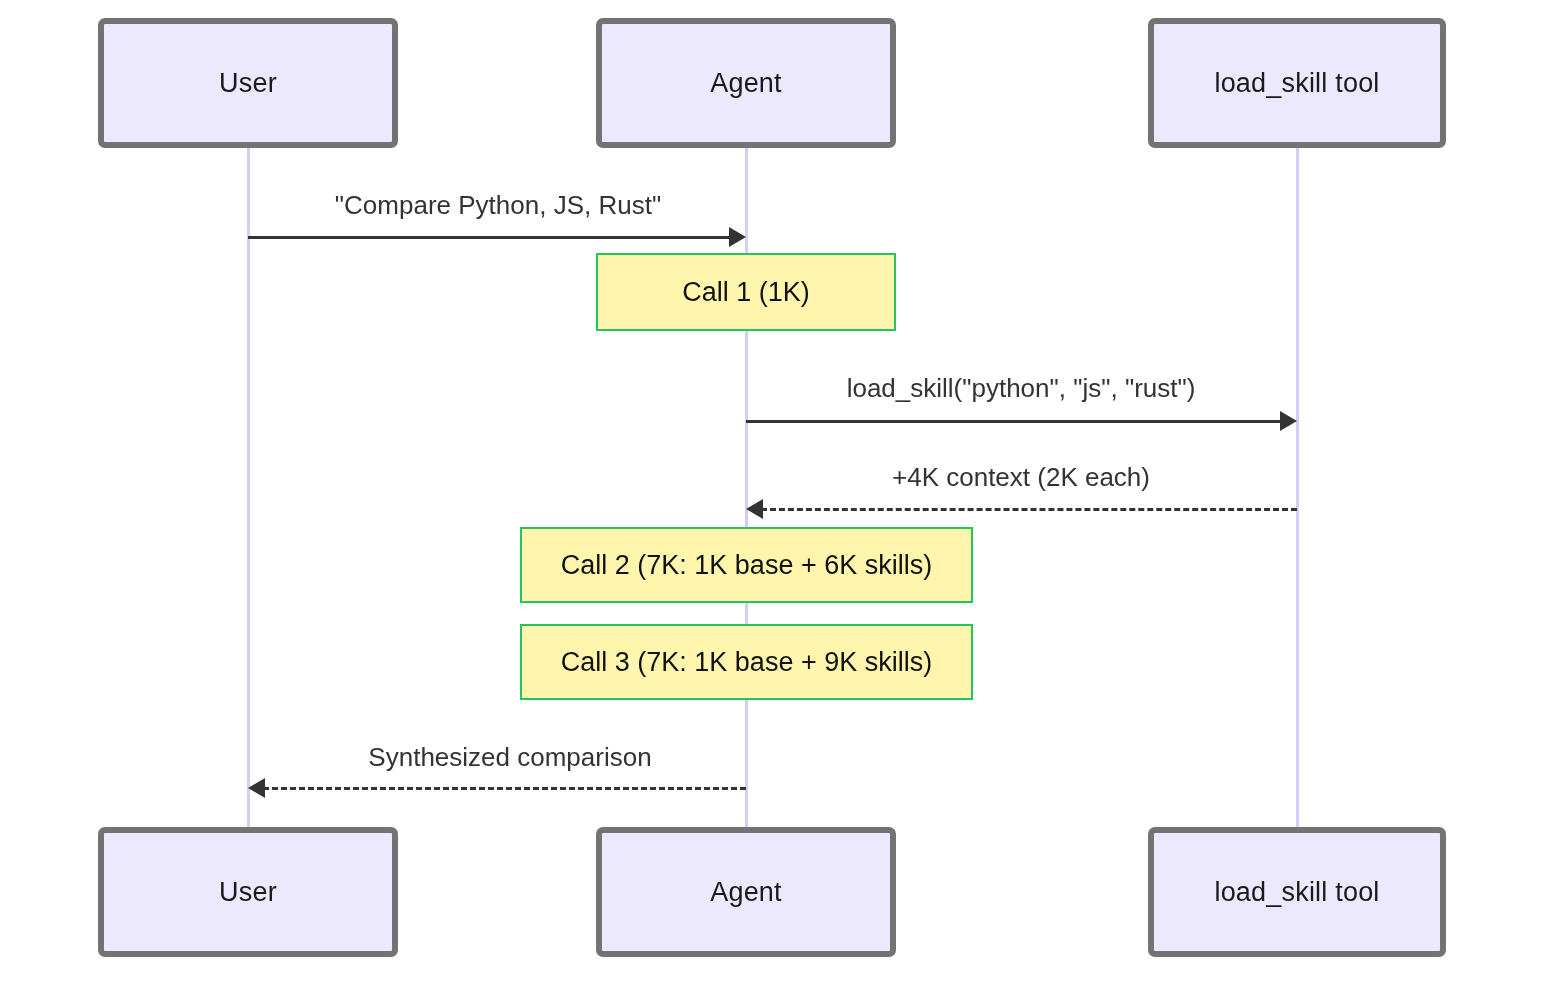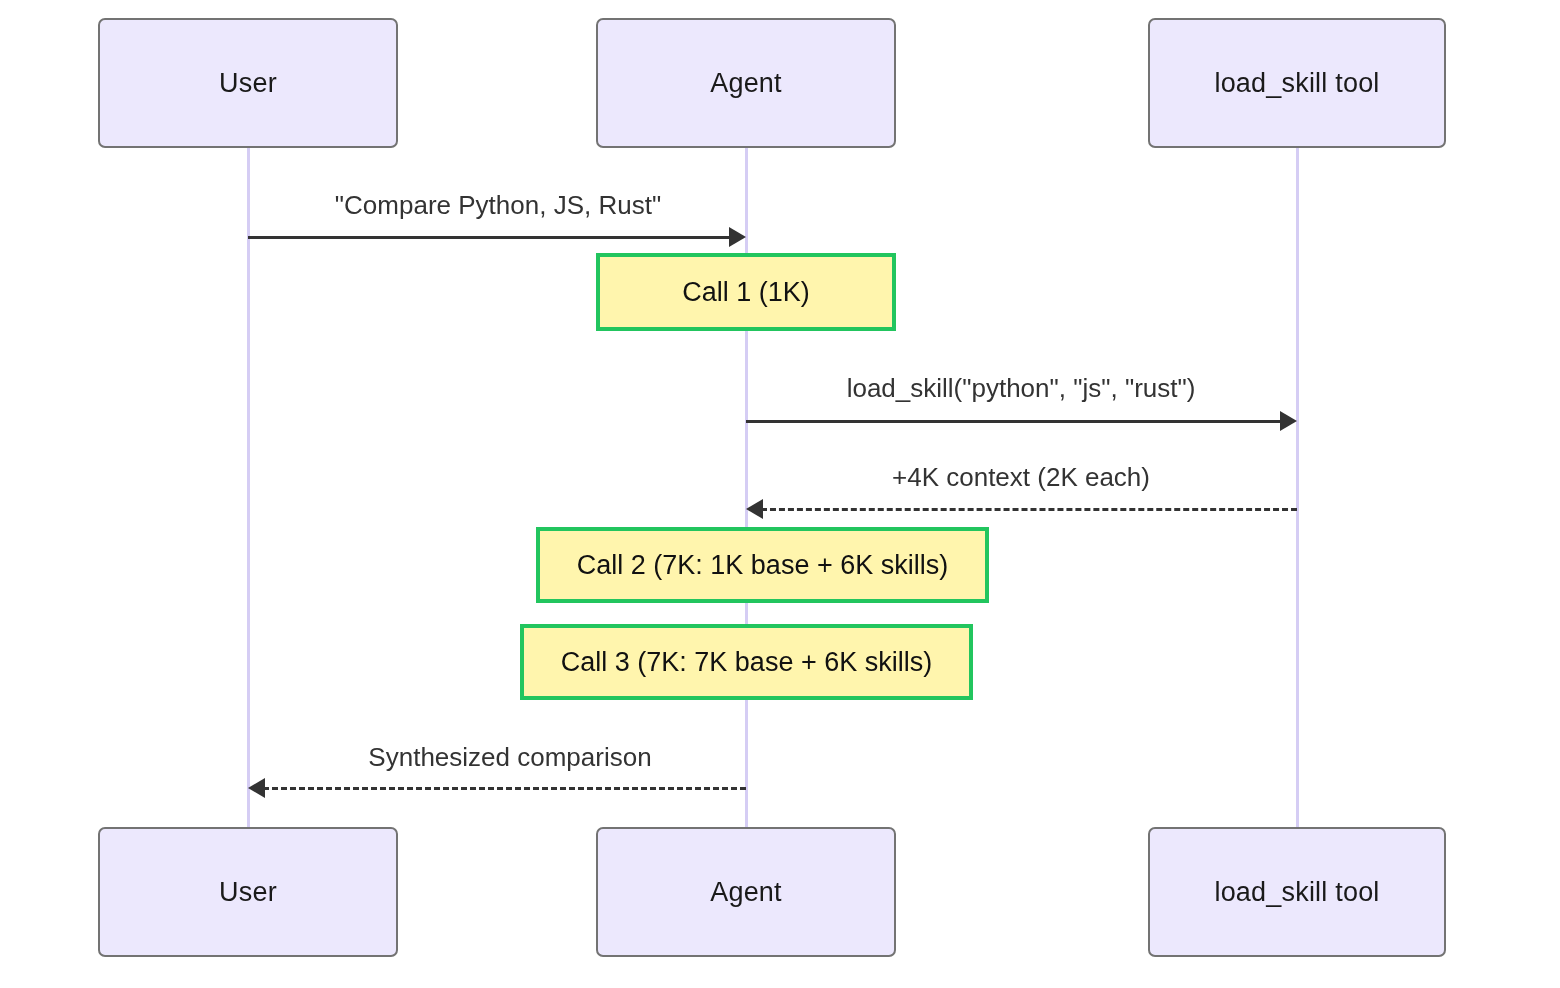"User" .participant { border: 2px solid #737373 -> 6px solid #737373 }
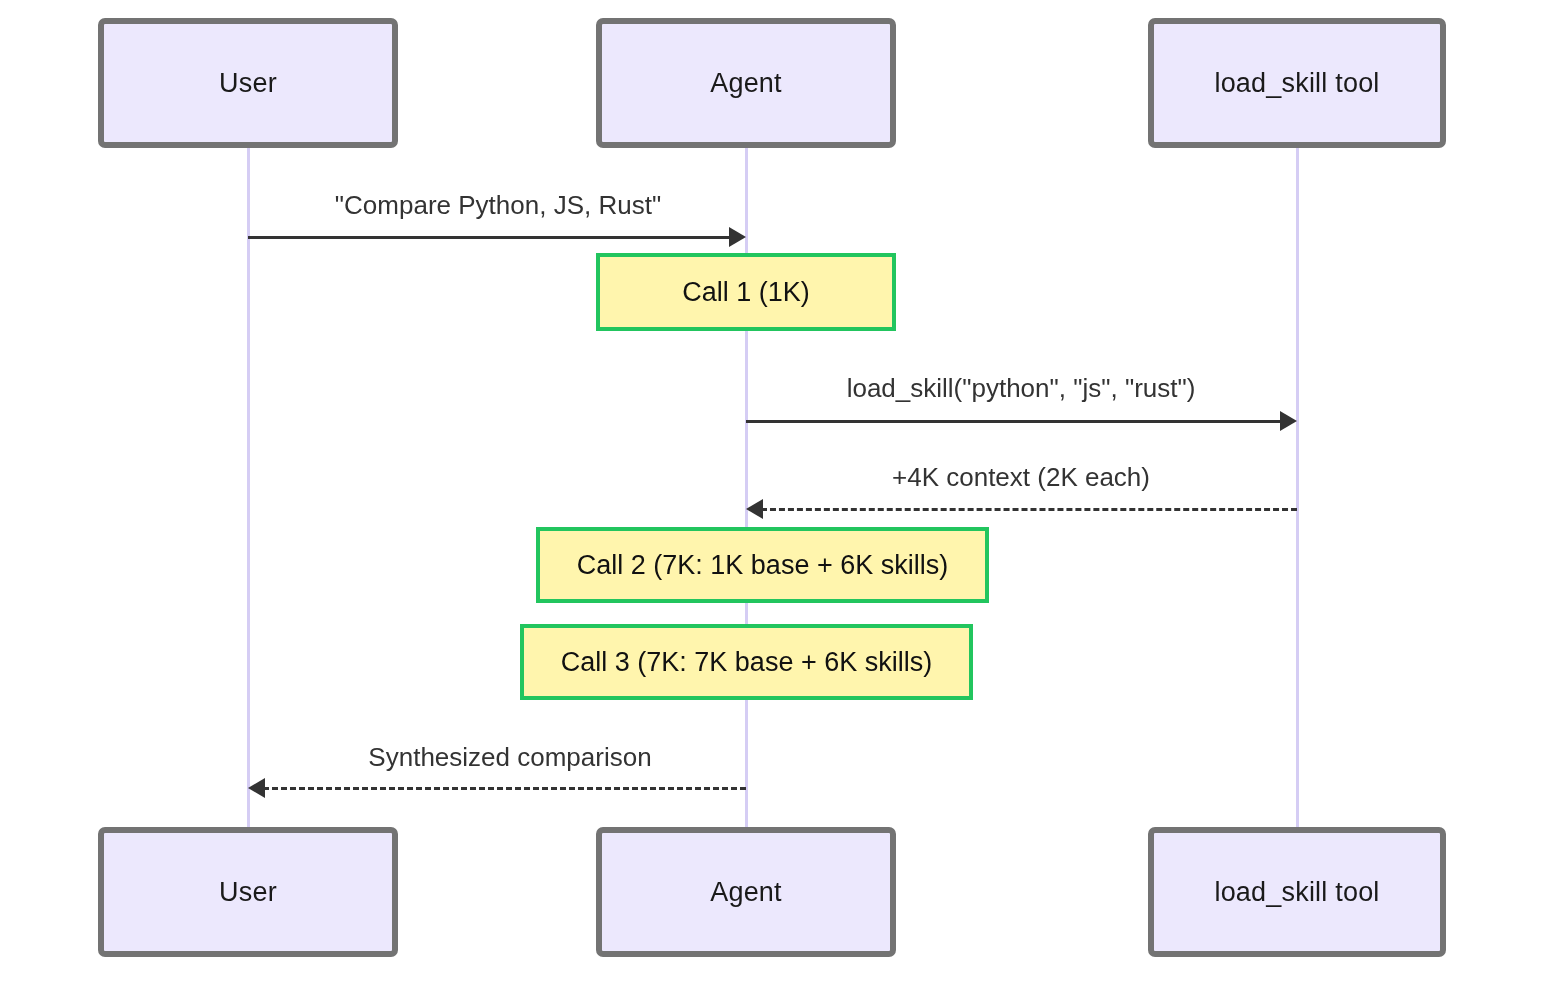"Call 1 (1K)" .note { border: 4px solid #22c55e -> 2px solid #22c55e }
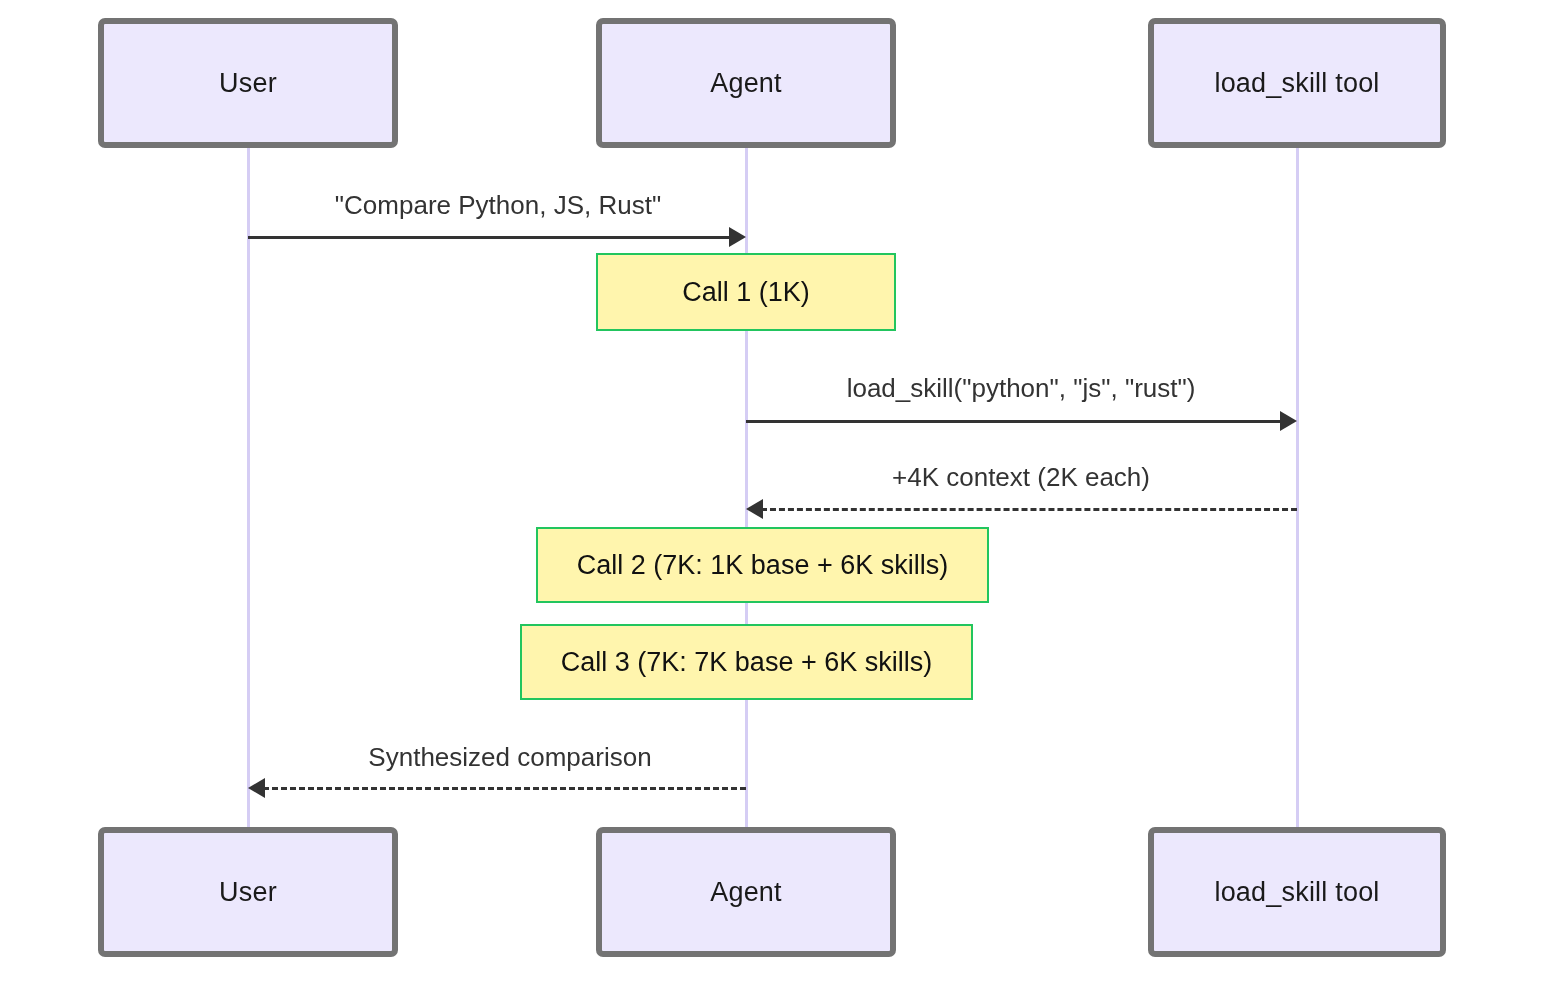"Call 2 (7K: 1K base" div.note { margin-left: 16px -> none }
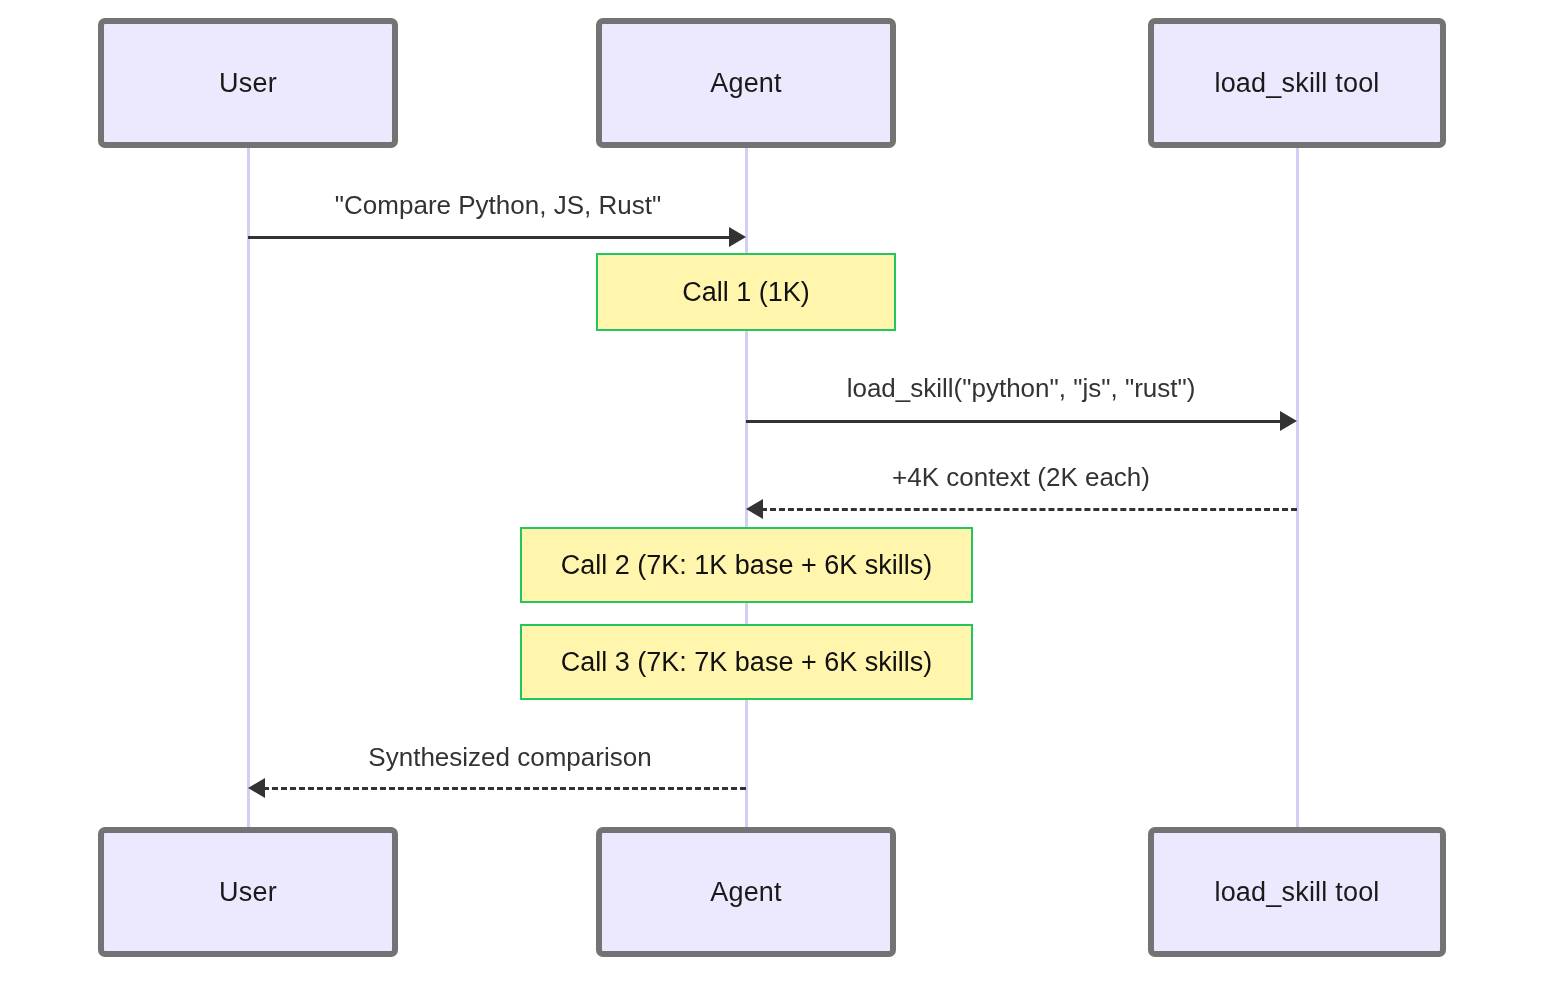"Call 3 (7K: 7K base" span { text: 7K base + 6K -> 1K base + 9K }
